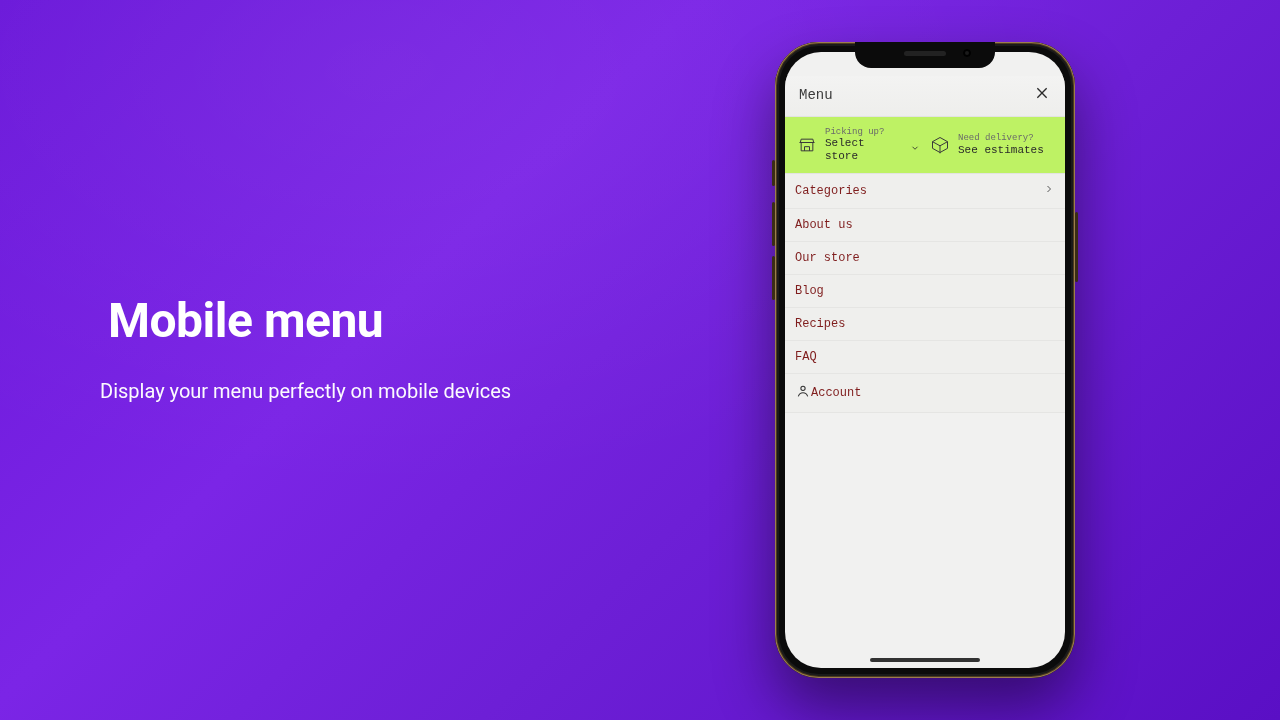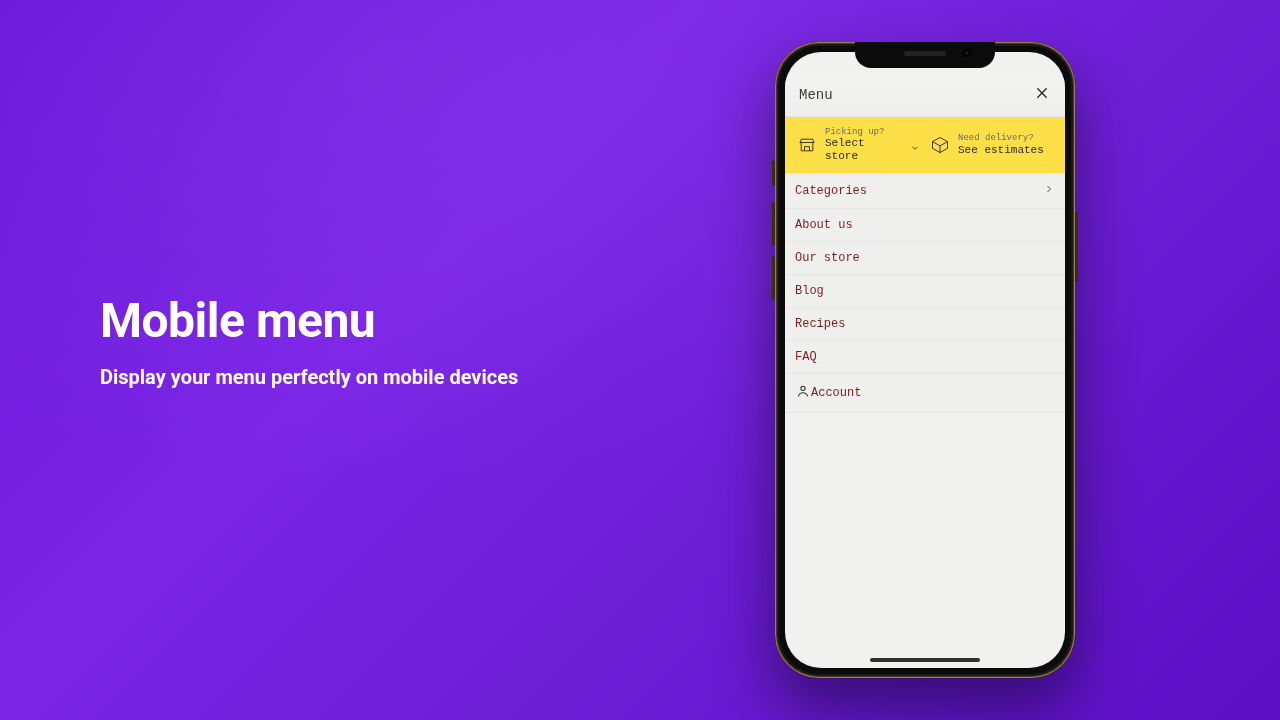"Picking up?" .picker-row { background: #fde047 -> #bef264 }
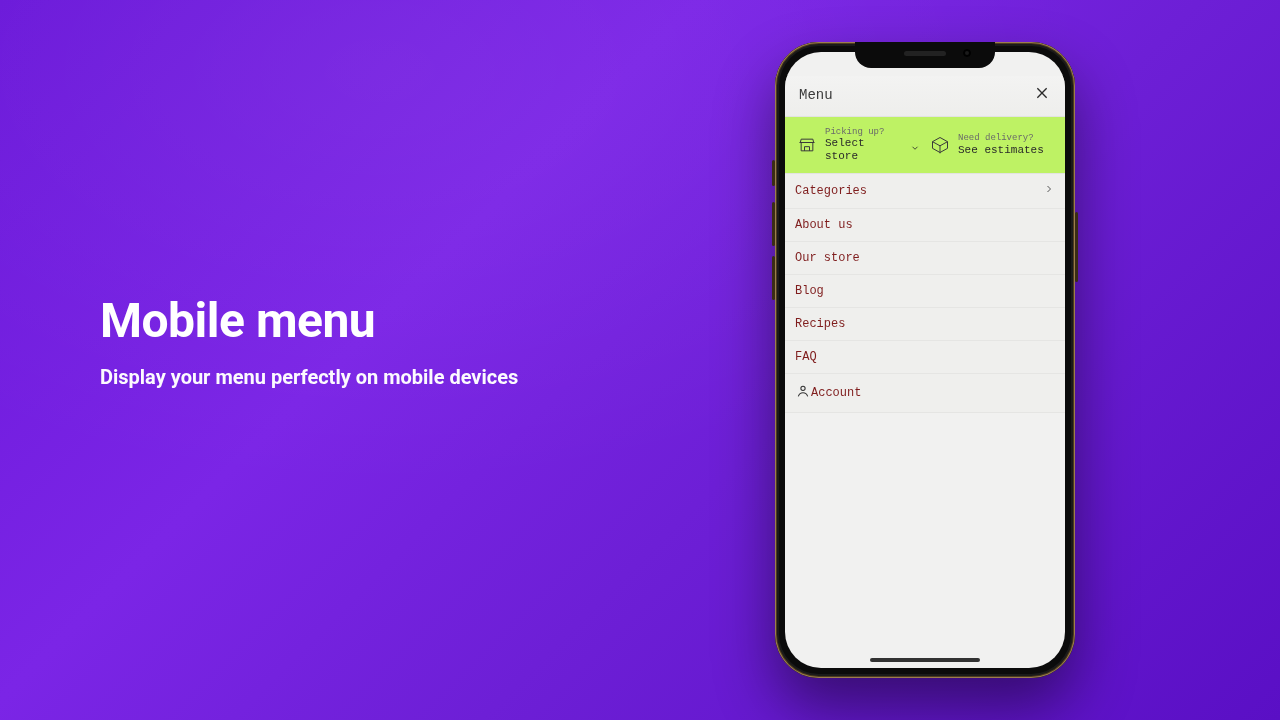"Mobile menu" .copy h1 { margin-left: none -> 8px }
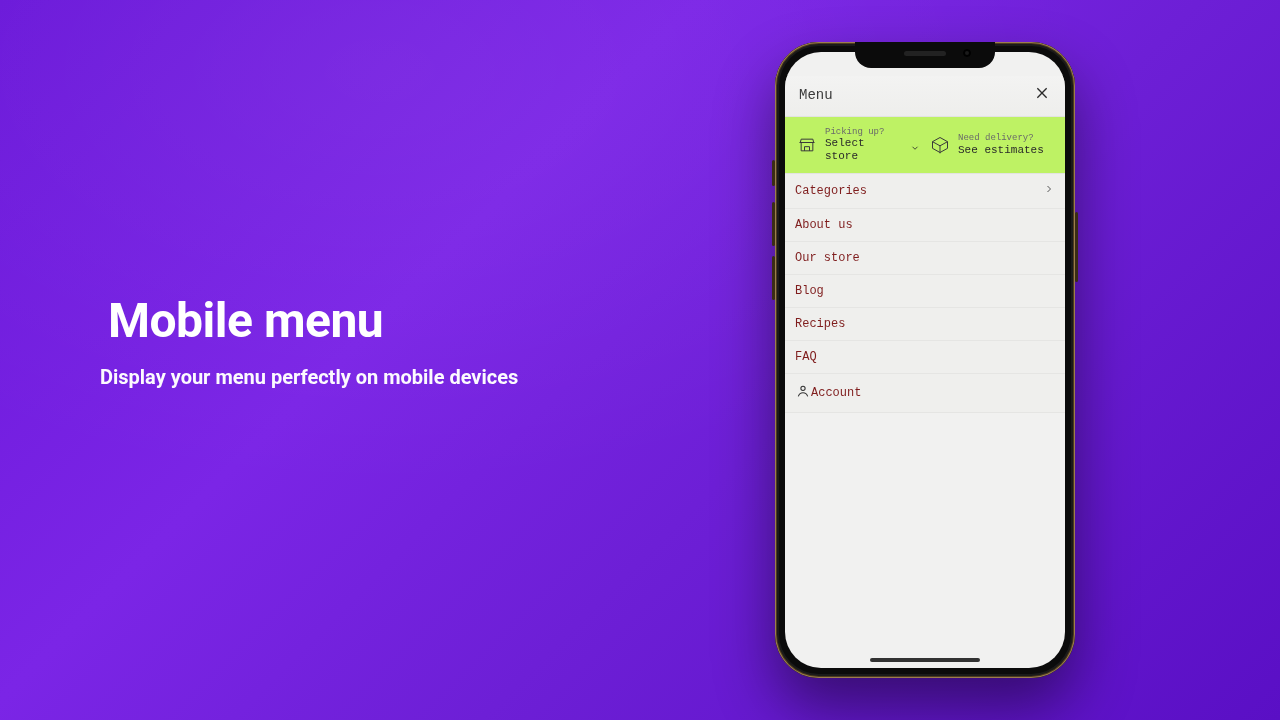"Display your menu perfectly on" .copy p { font-weight: 700 -> 400; margin-top: 16px -> 30px }
